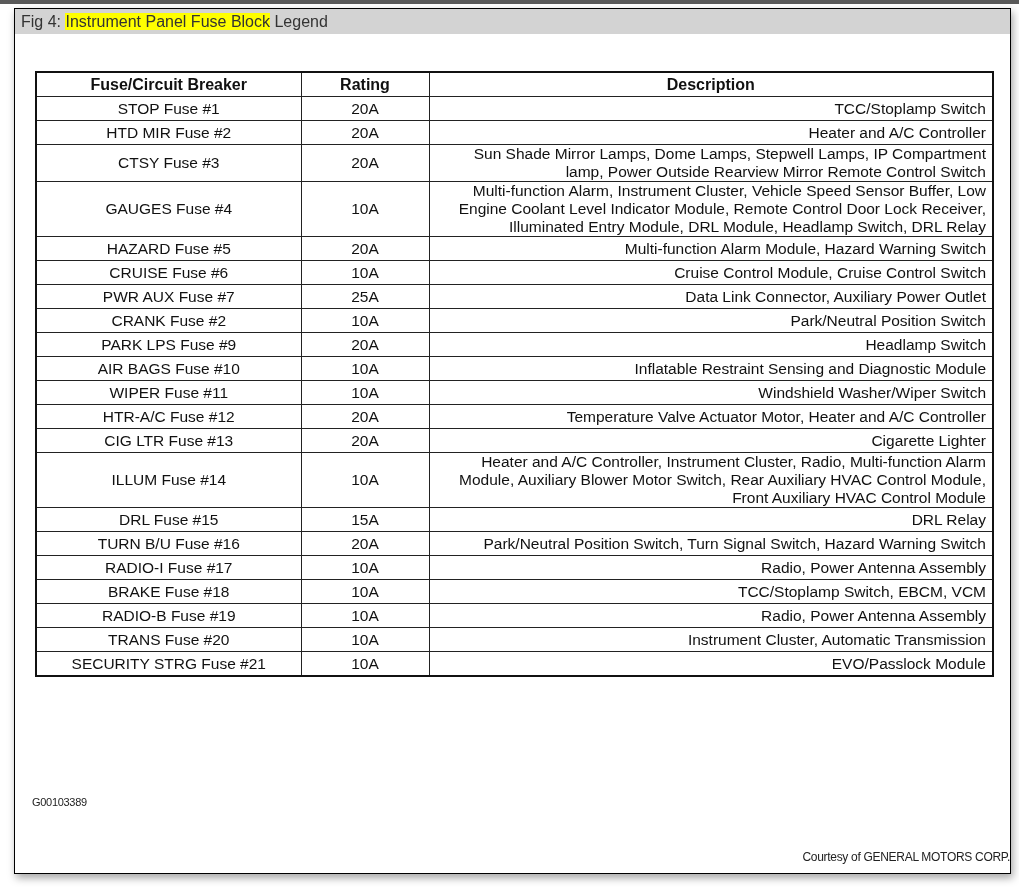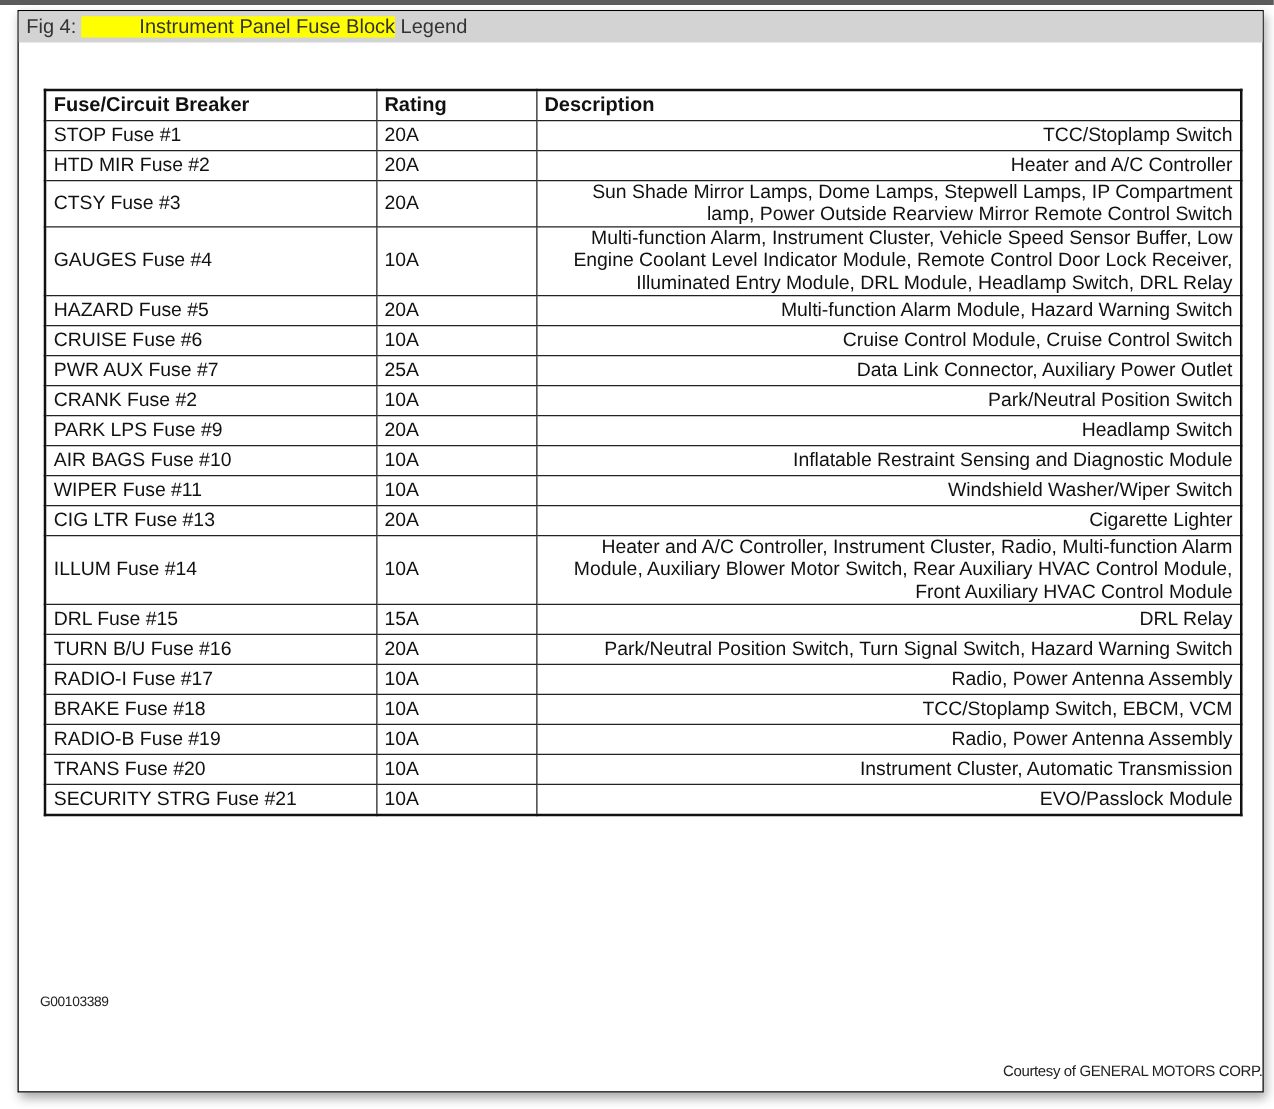"Instrument Panel Fuse Block" .caption-bar .hl { padding-left: 46px -> none }
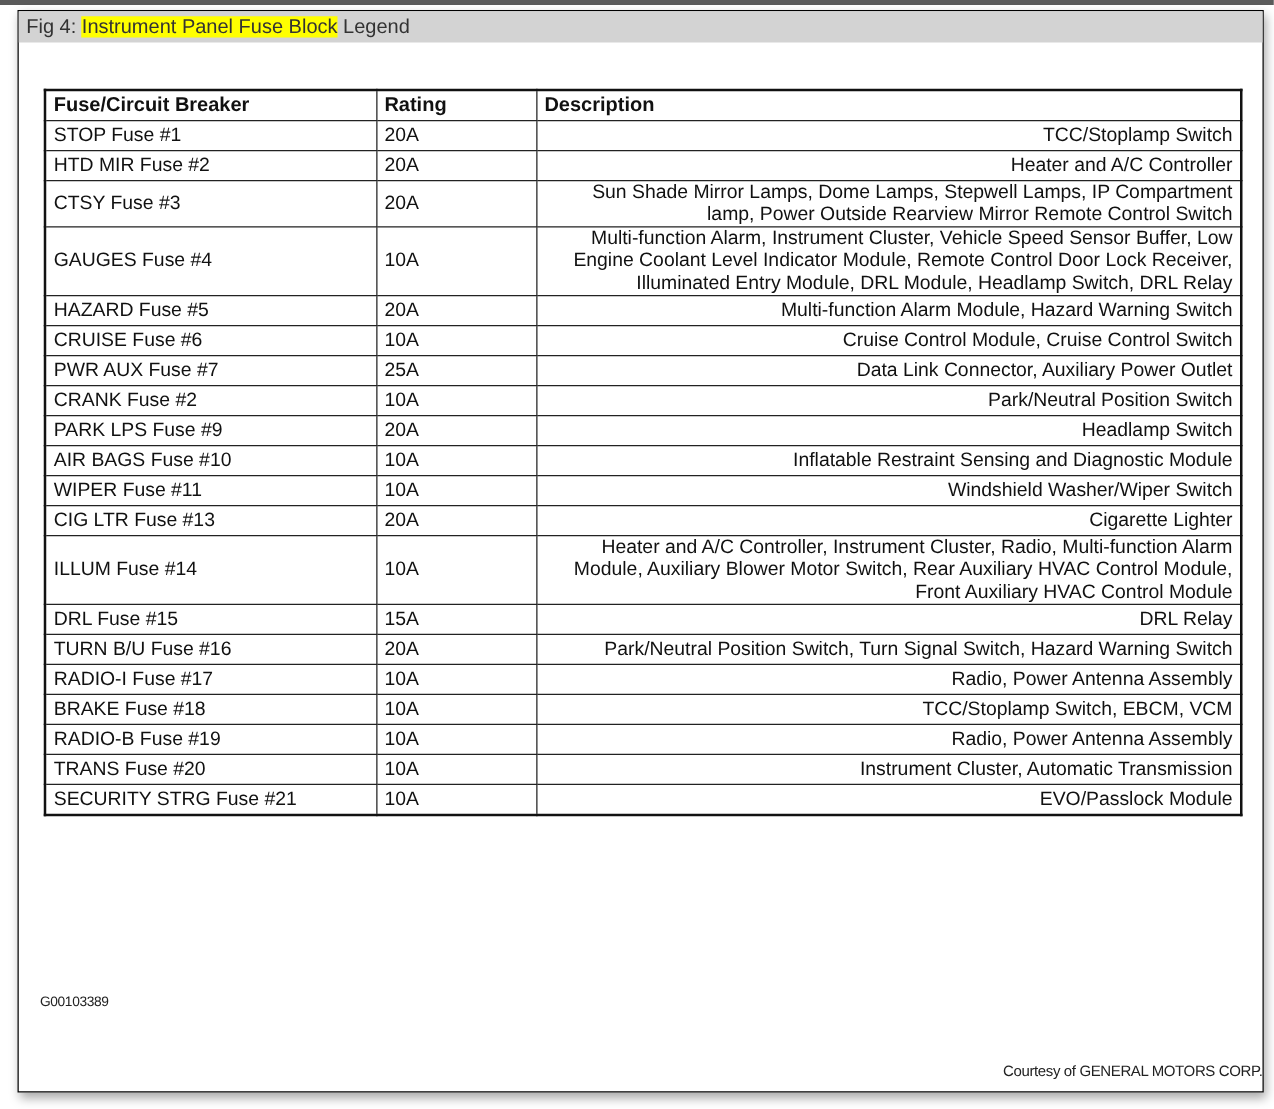"Fuse/Circuit Breaker" table.fuse td.name, table.fuse td.rating, table.fuse th { text-align: left -> center }
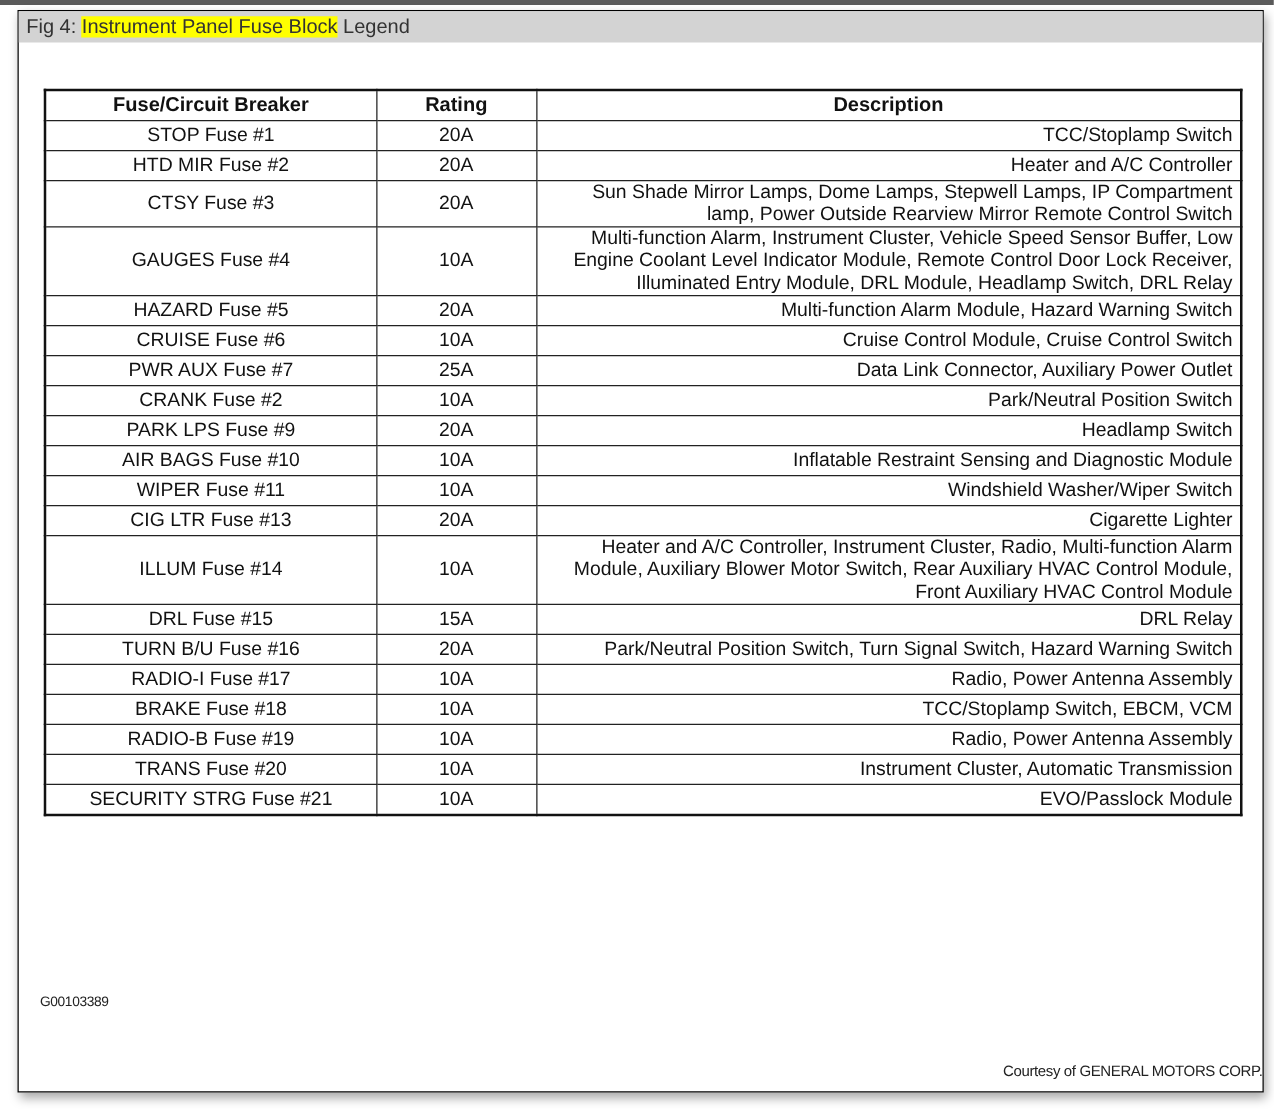"HTR-A/C Fuse #12" tr { html: none -> <tr> <td>HTR-A/C Fuse #12</td> <td>20A</td> <td>Temperature Valve Actuator Motor, Heater and A/C Controller</td> </tr> }
